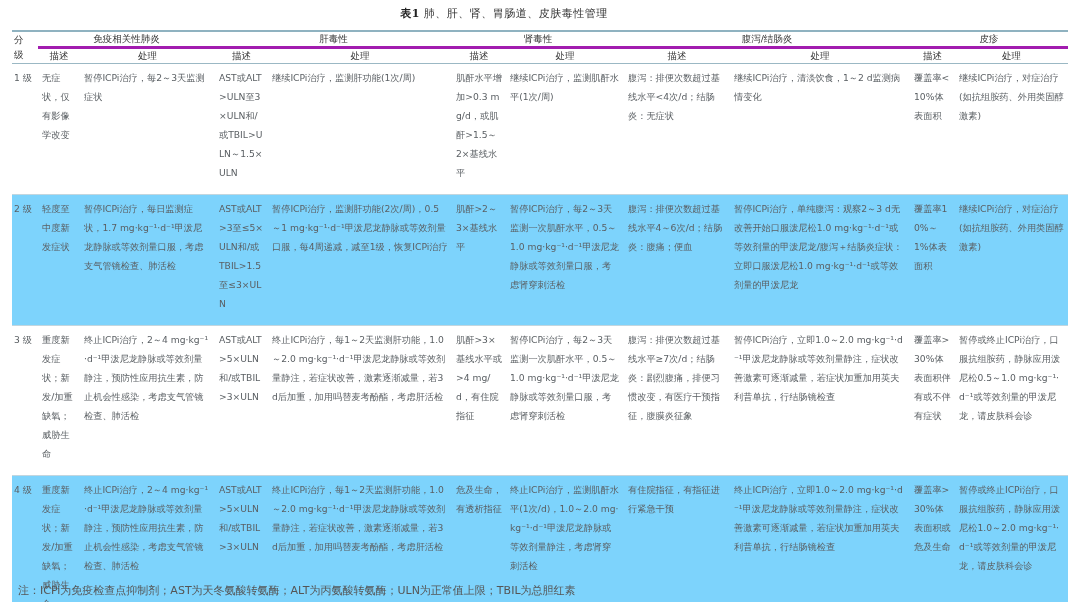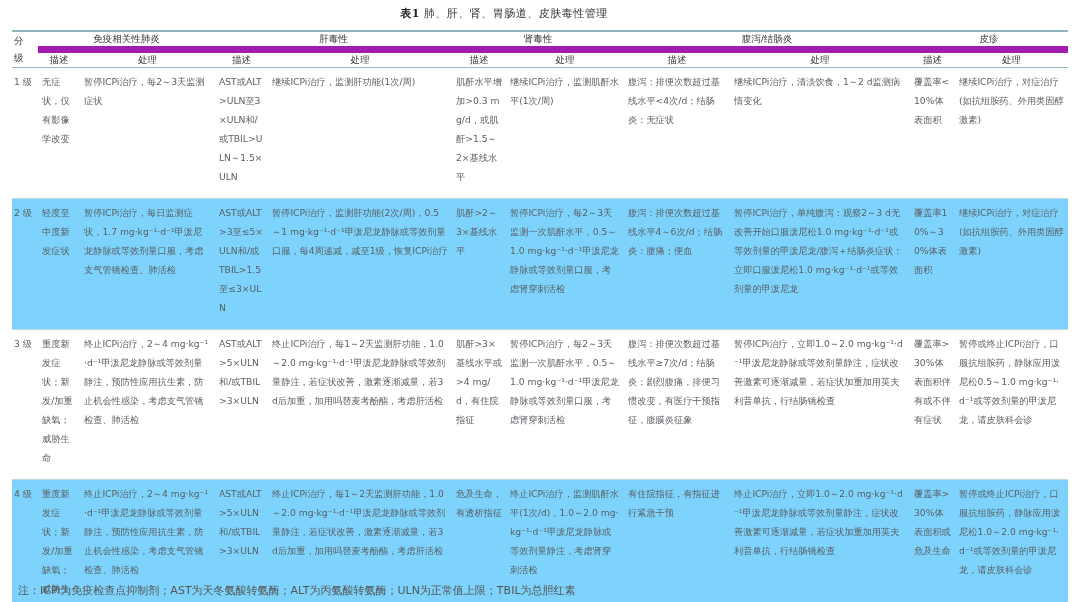"免疫相关性肺炎" thead tr.h1 th.sub { border-bottom: 7px solid #a21caf -> 3px solid #a21caf }
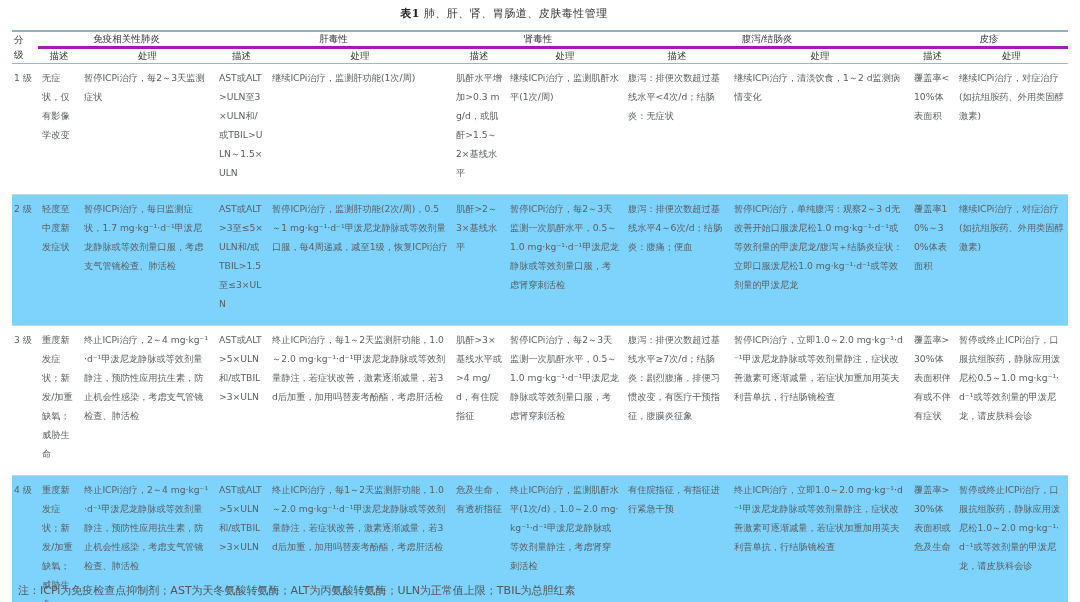"覆盖率10%～30%体表面积" td { text: 30% -> 1% }
